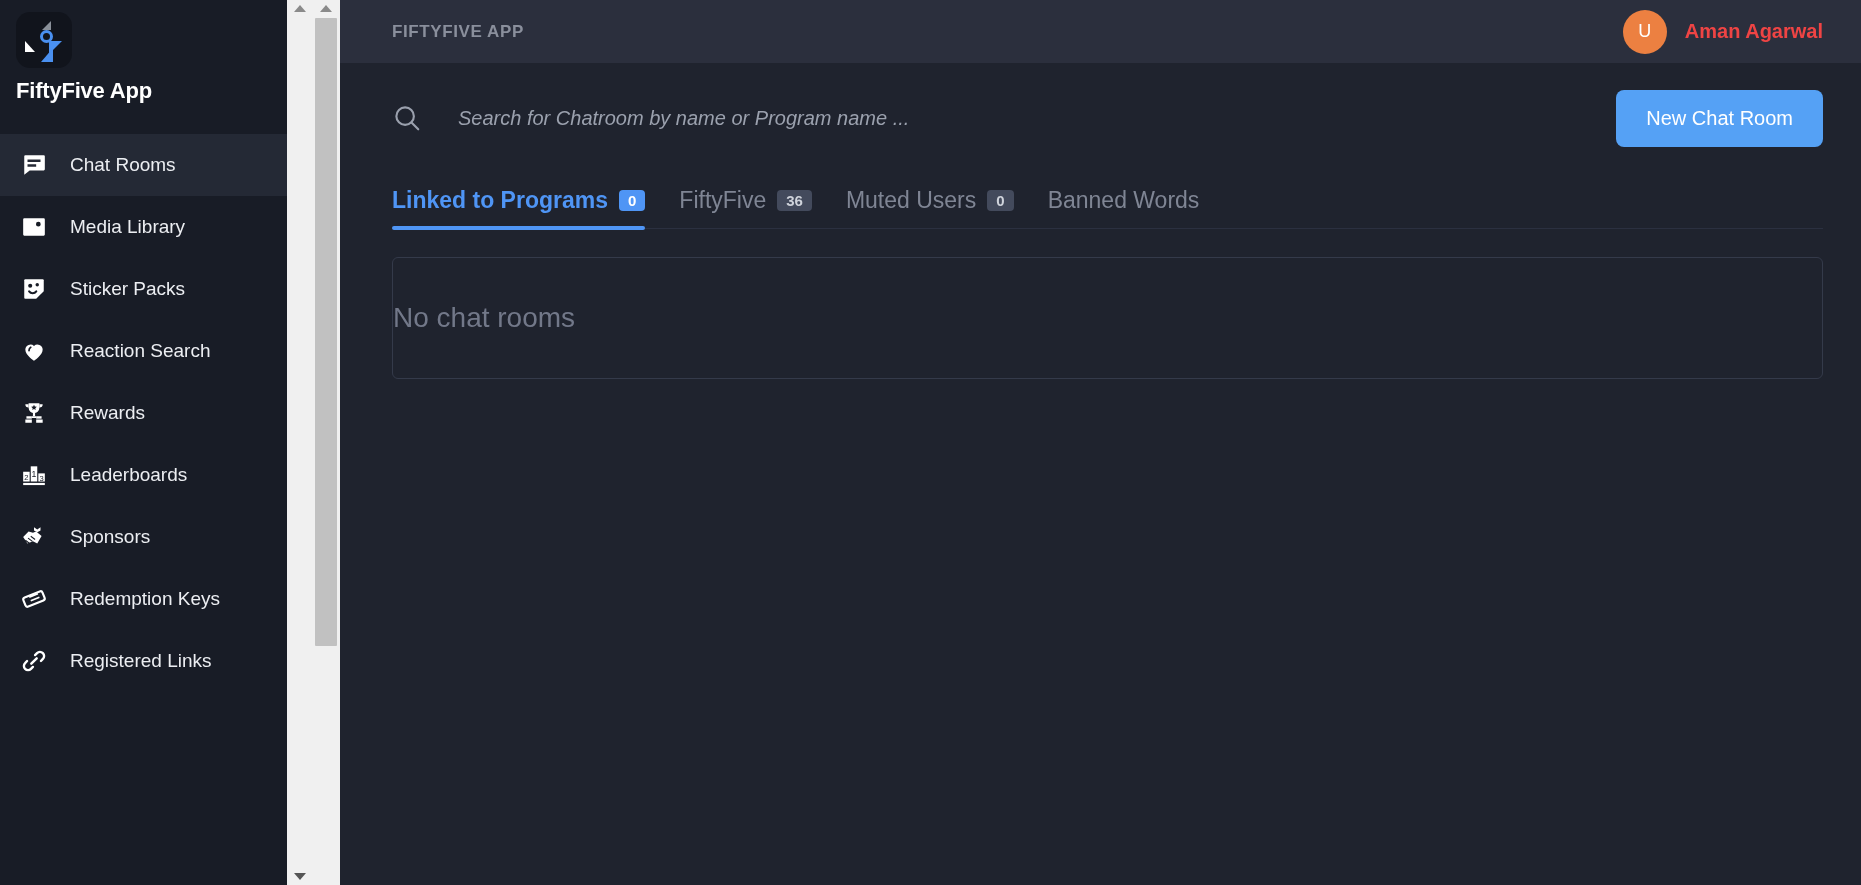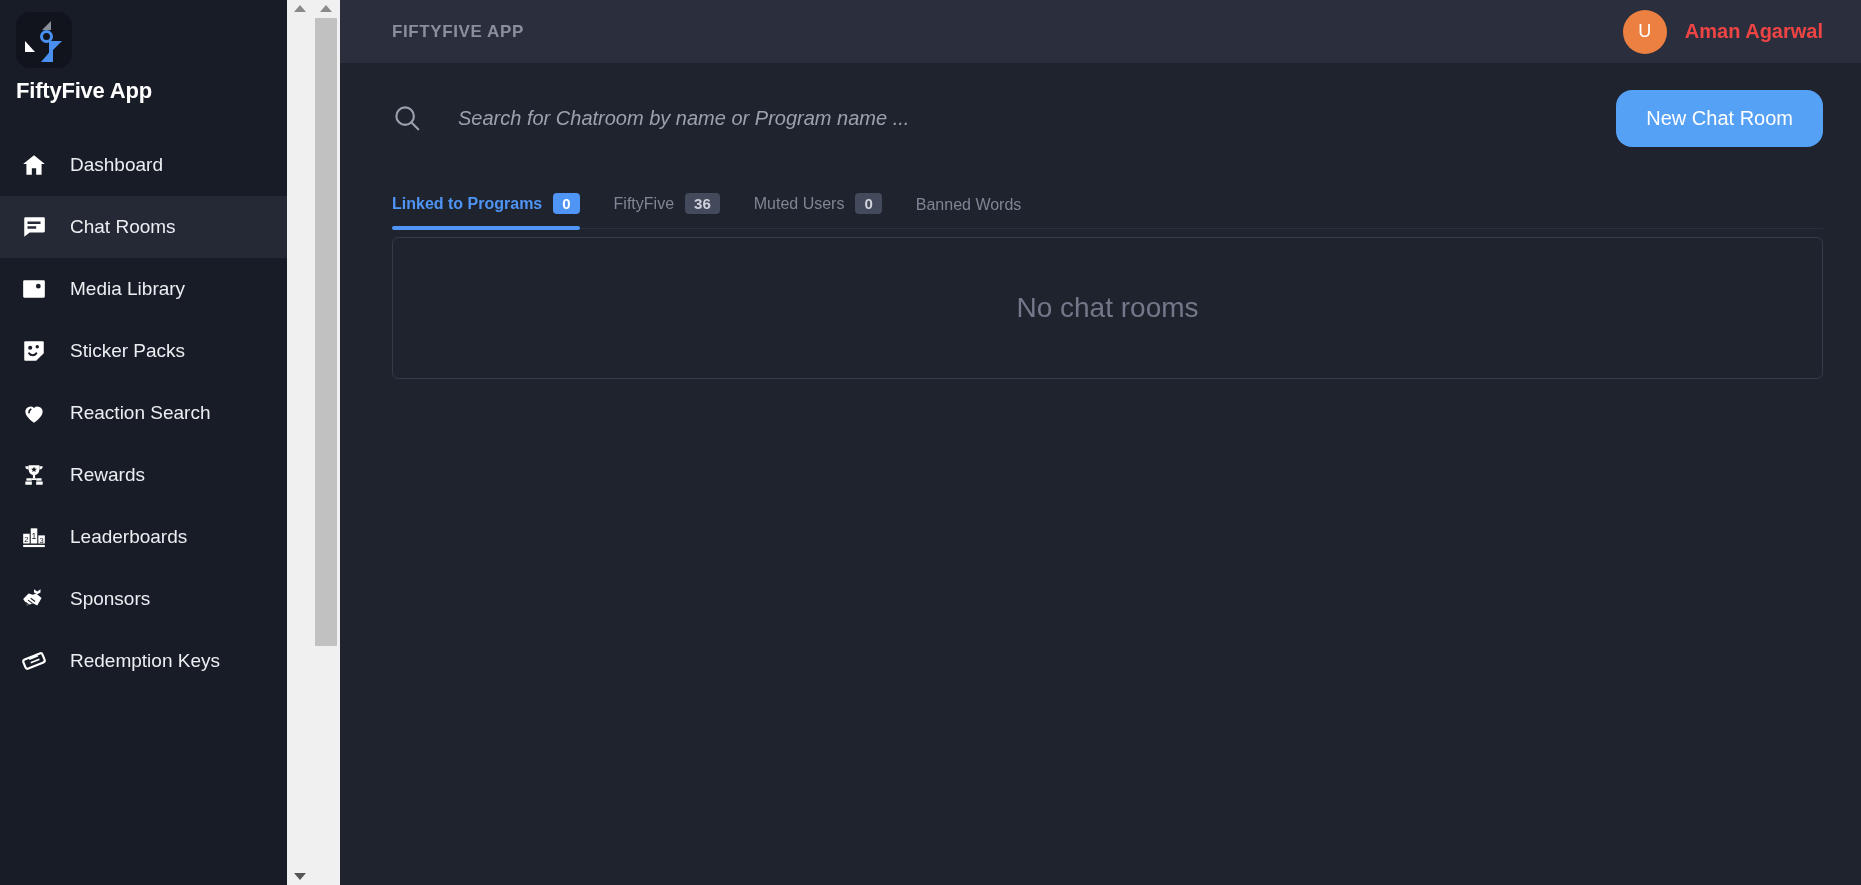"New Chat Room" .new-btn { border-radius: 16px -> 8px }
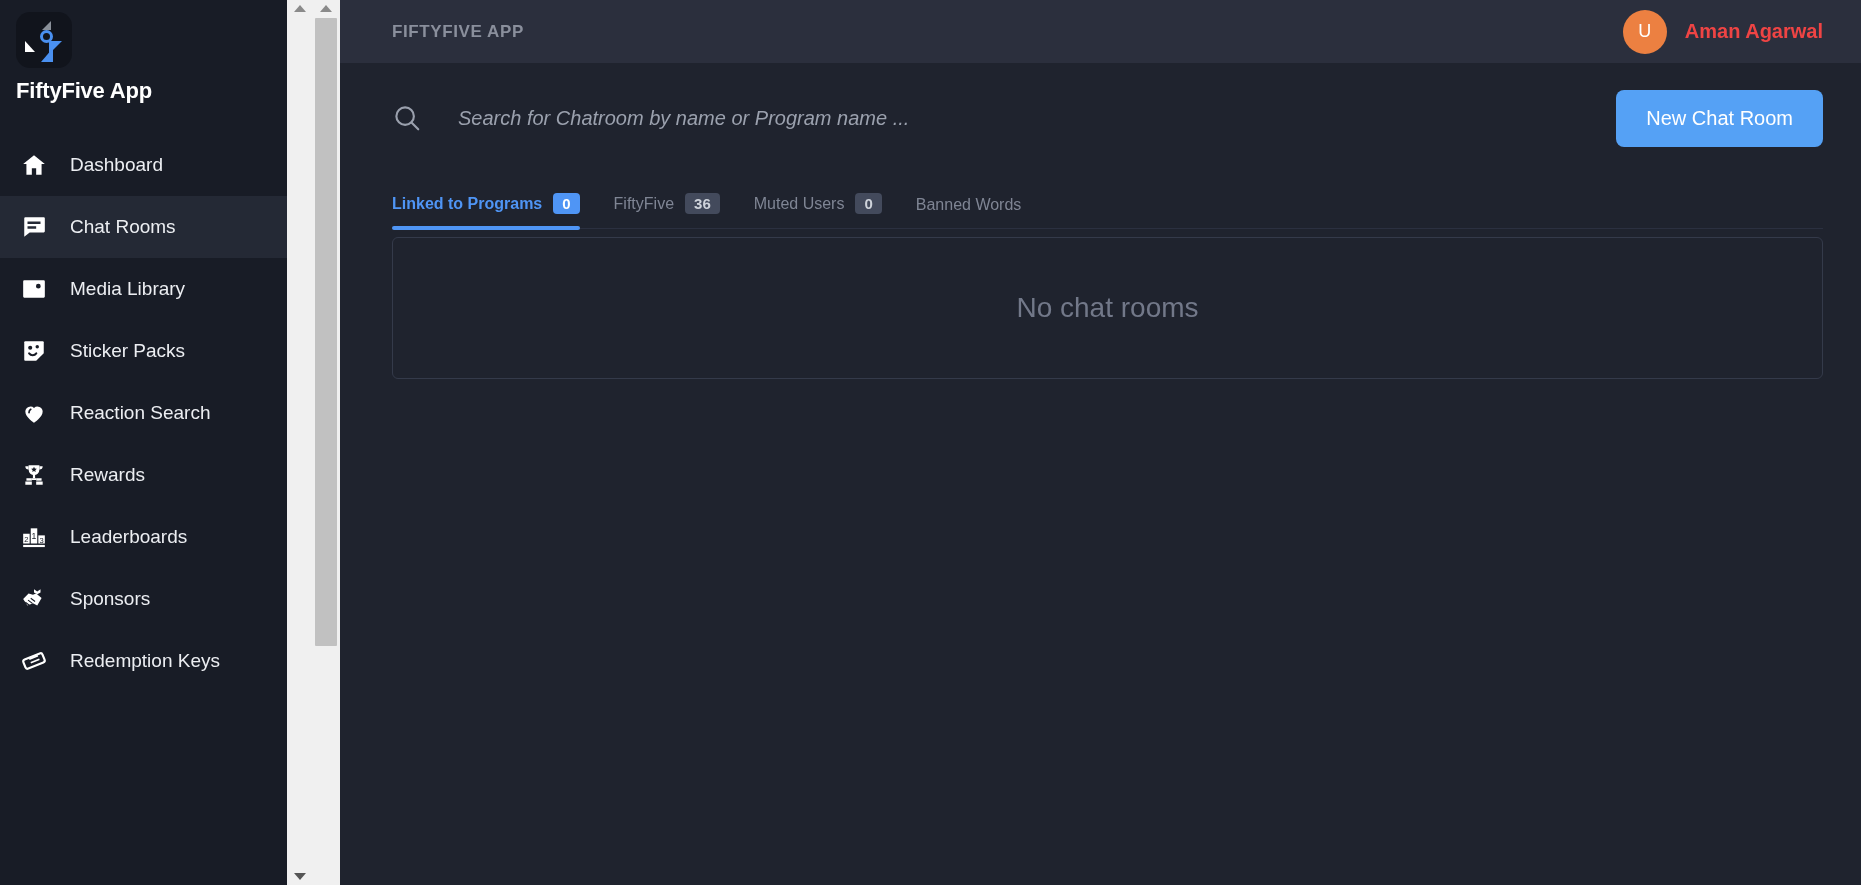"Dashboard" div.nav-item { html: <div> <span> <svg> <path></path> </svg> </span> <span>Dashboard</span> </div> -> none }
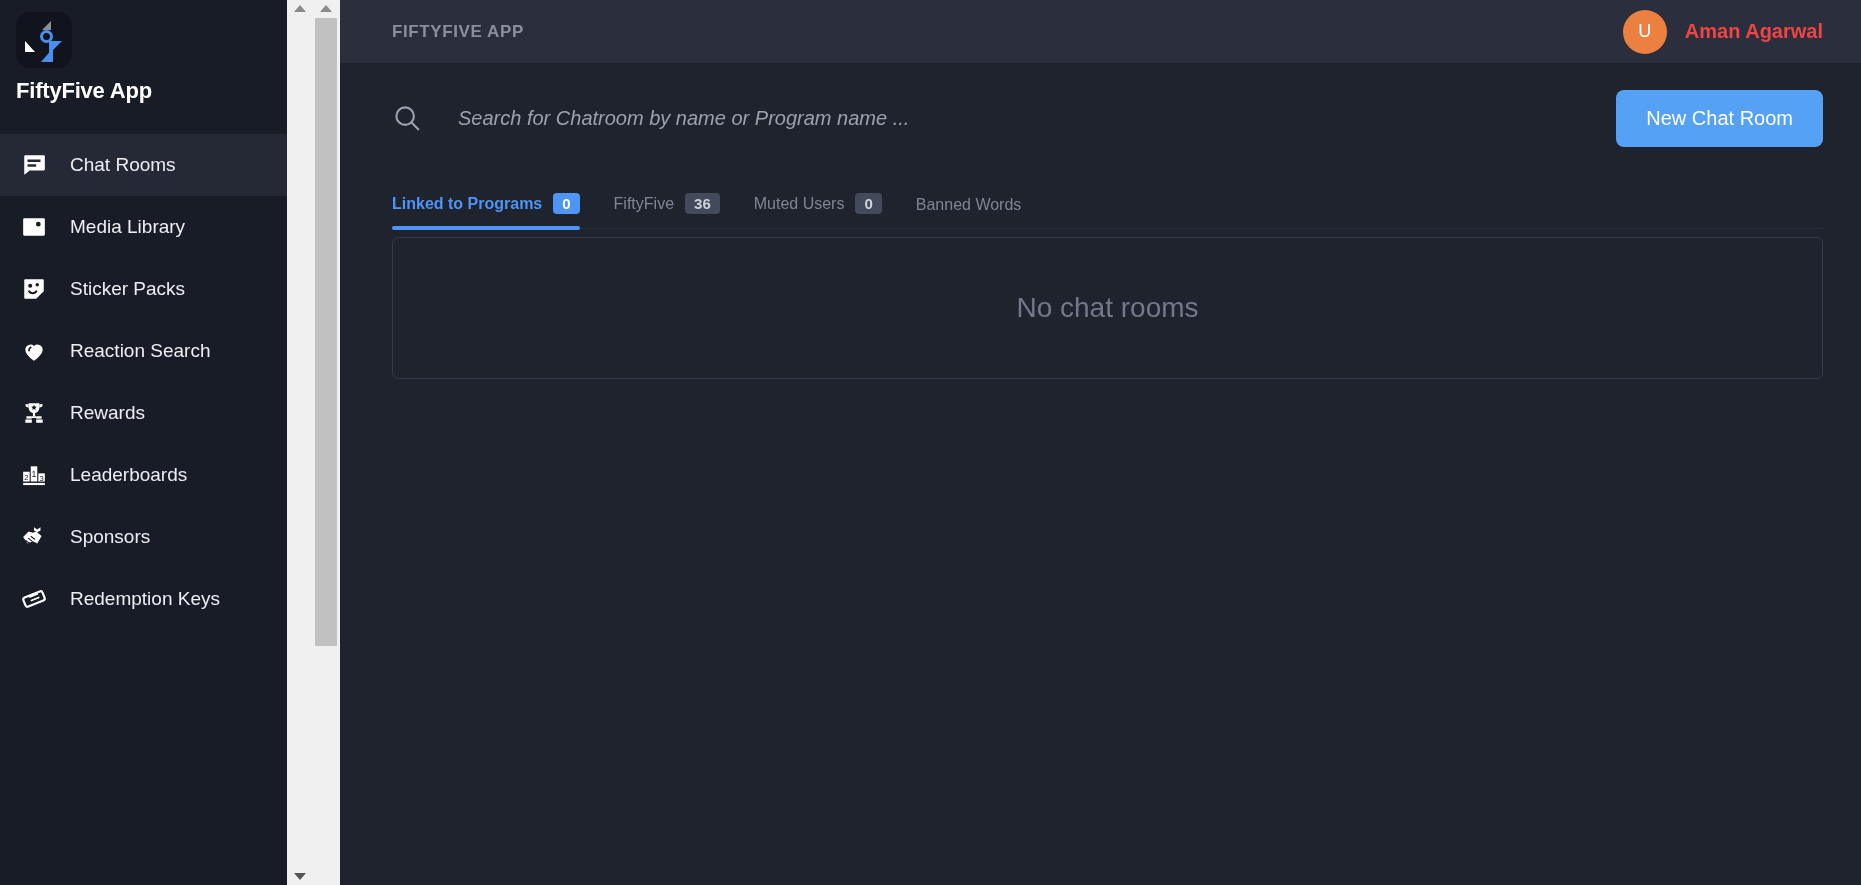"Linked to Programs" .tab-label { font-size: 16px -> 23px }
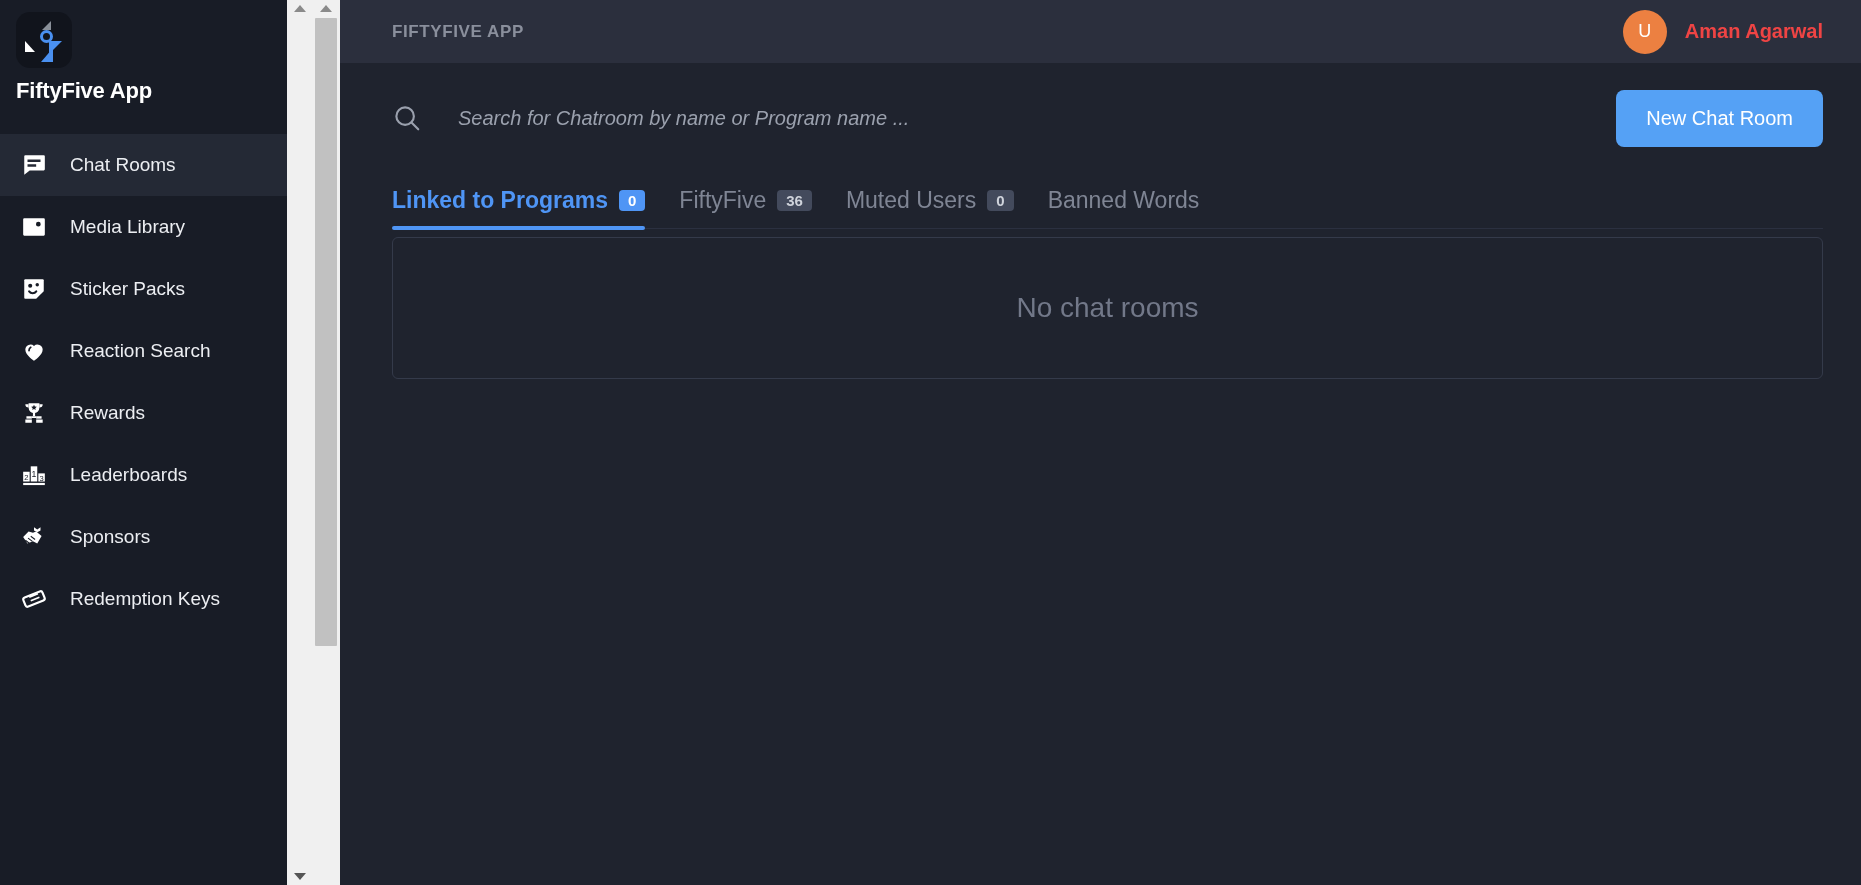"No chat rooms" .panel { height: 142px -> 122px; justify-content: center -> none; margin-top: 8px -> 28px }
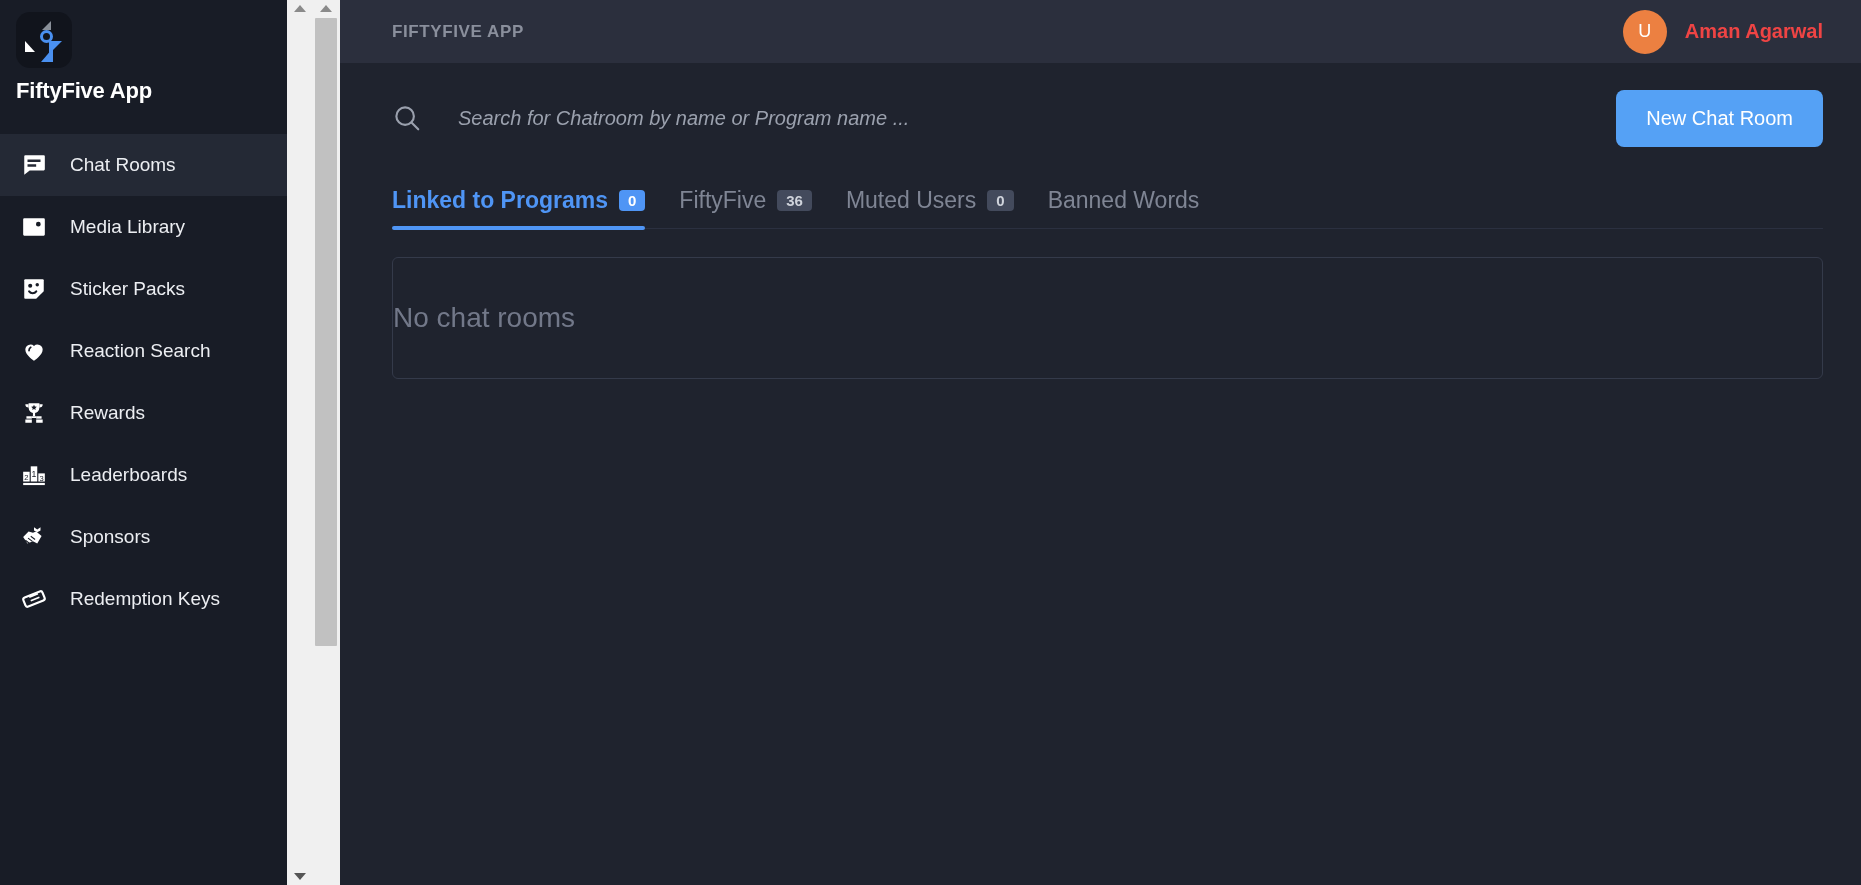"Registered Links" div.nav-item { html: none -> <div> <span> <svg> <path></path> <path></path> <path></path> </svg> </span> <span>Registered Links</span> </div> }
